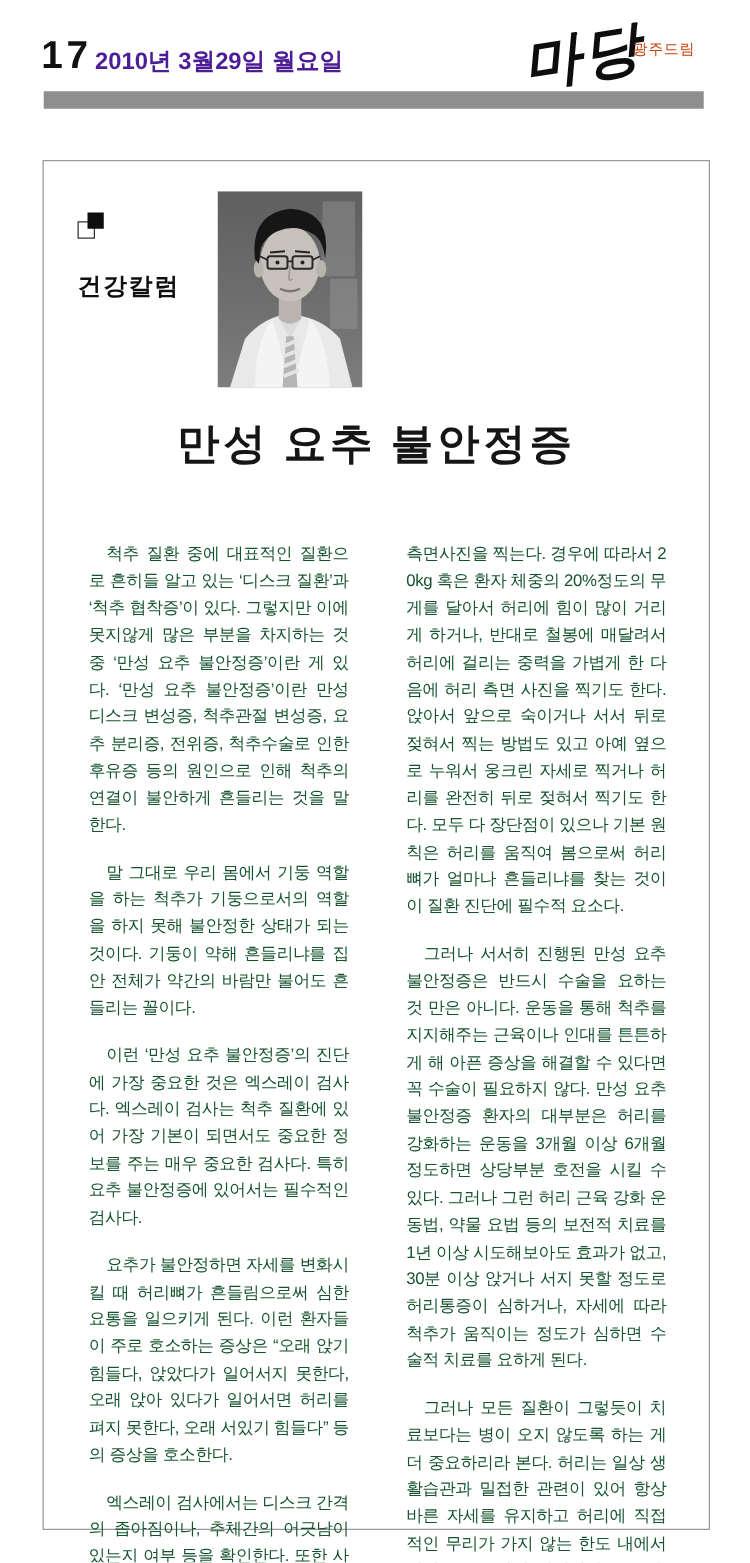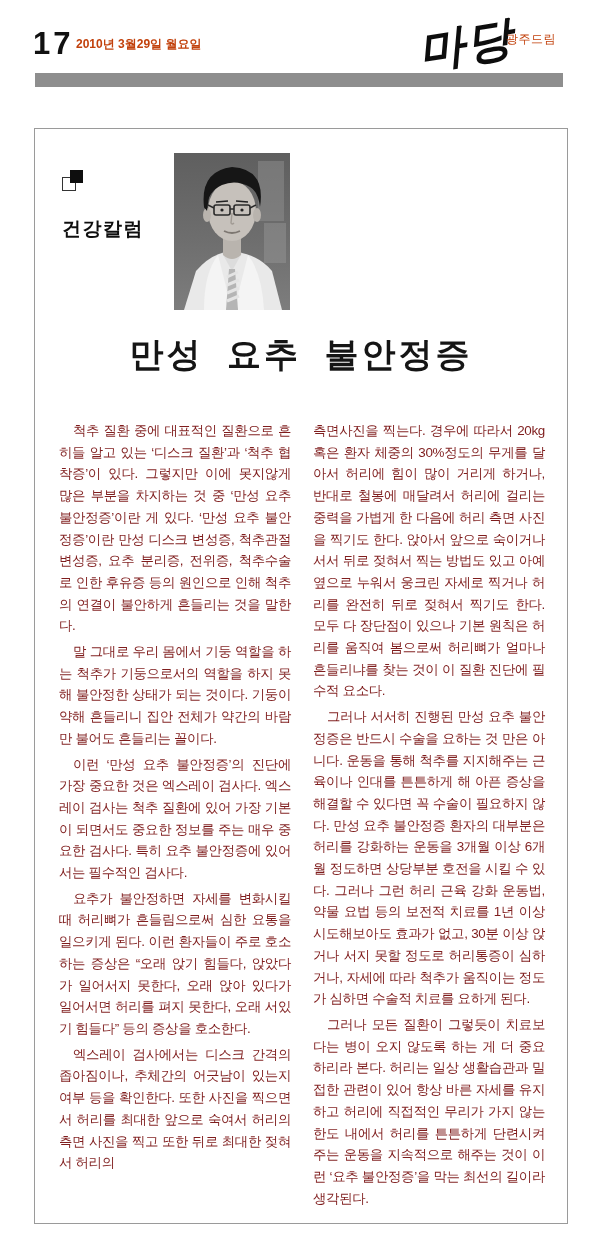"2010년 3월29일 월요일" .page-date { color: #c2410c -> #4c1d95; font-size: 12px -> 19px }
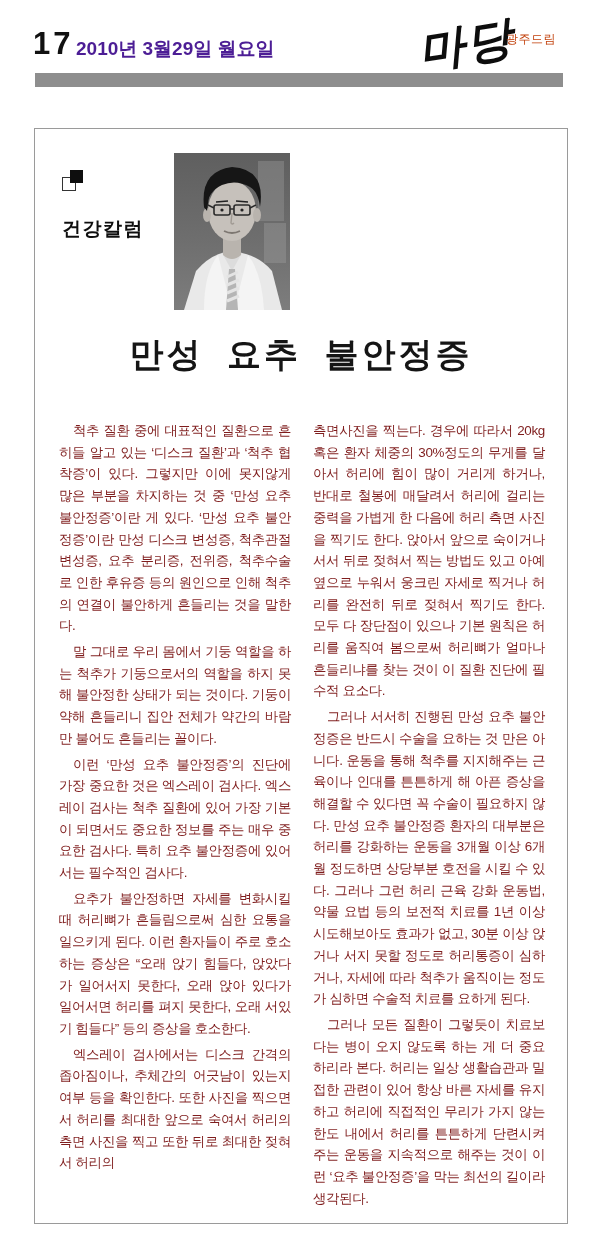"만성 요추 불안정증" .article-title { font-family: Liberation Mono, monospace -> Liberation Serif, serif }
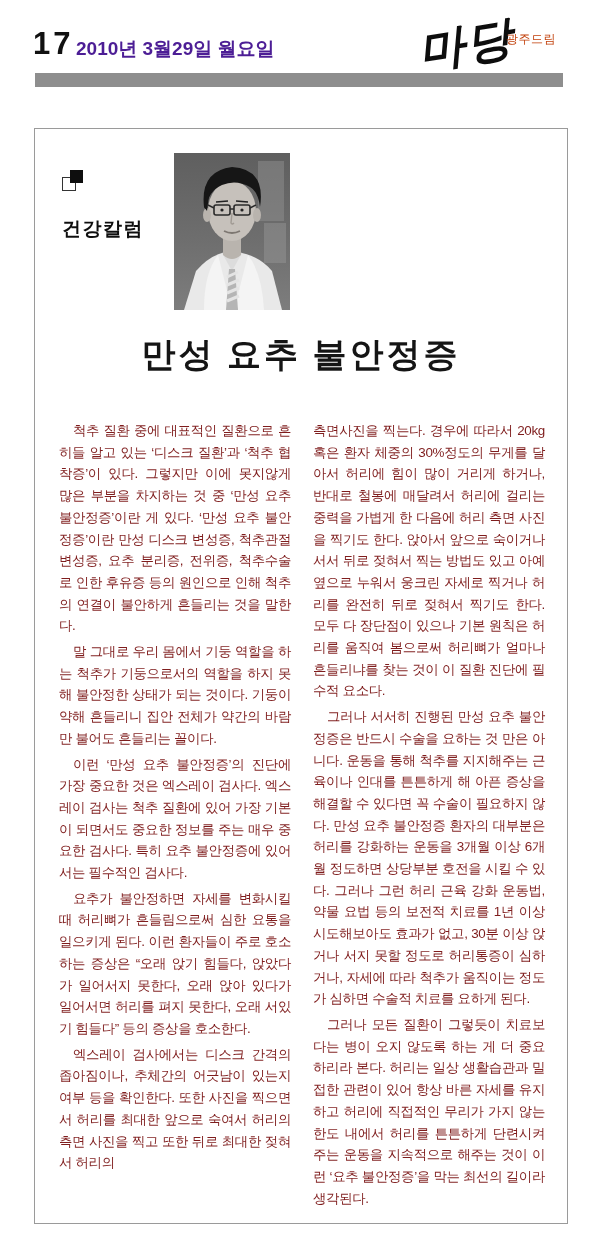"척추 질환 중에 대표적인 질환으로" .article-body p { color: #7f1d1d -> #14532d; margin: 4px -> 16px }
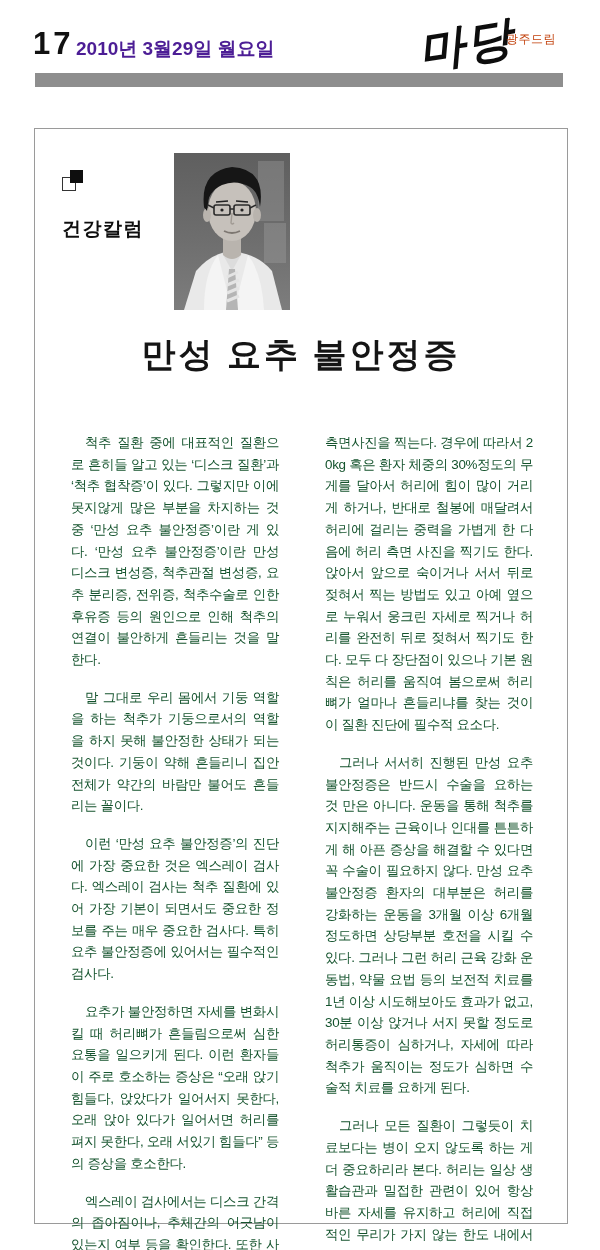"측면사진을 찍는다. 경우에 따라서 20kg" p.cont { text: 30%정도의 -> 20%정도의 }
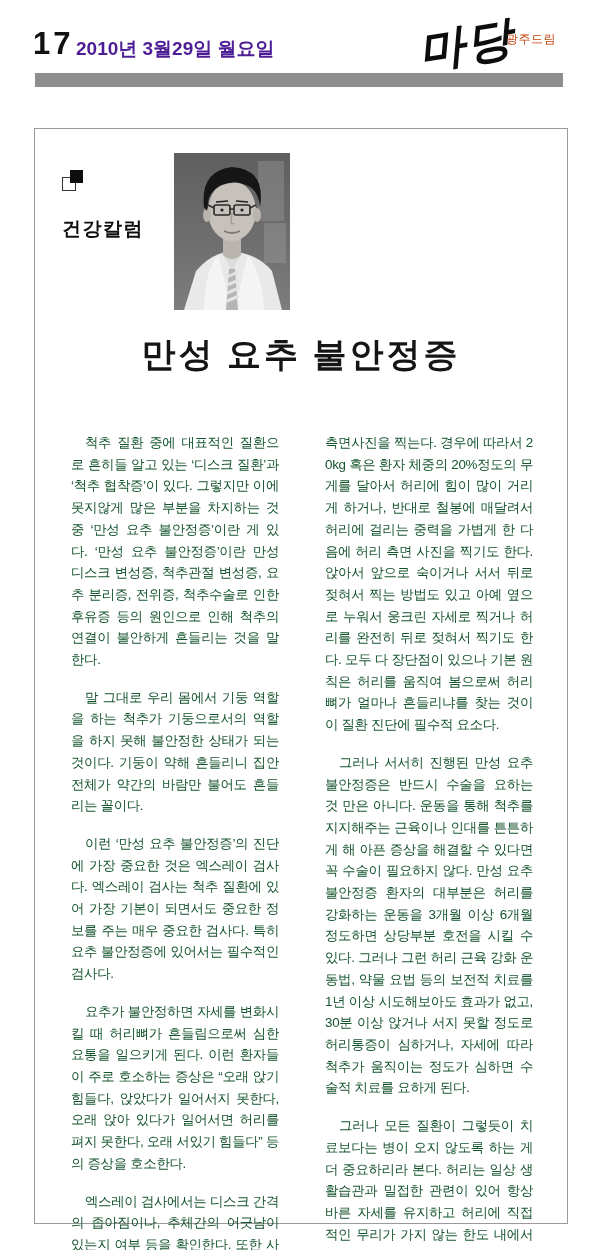"말 그대로 우리 몸에서 기둥" p { text: 흔들리니 -> 흔들리냐를 }
